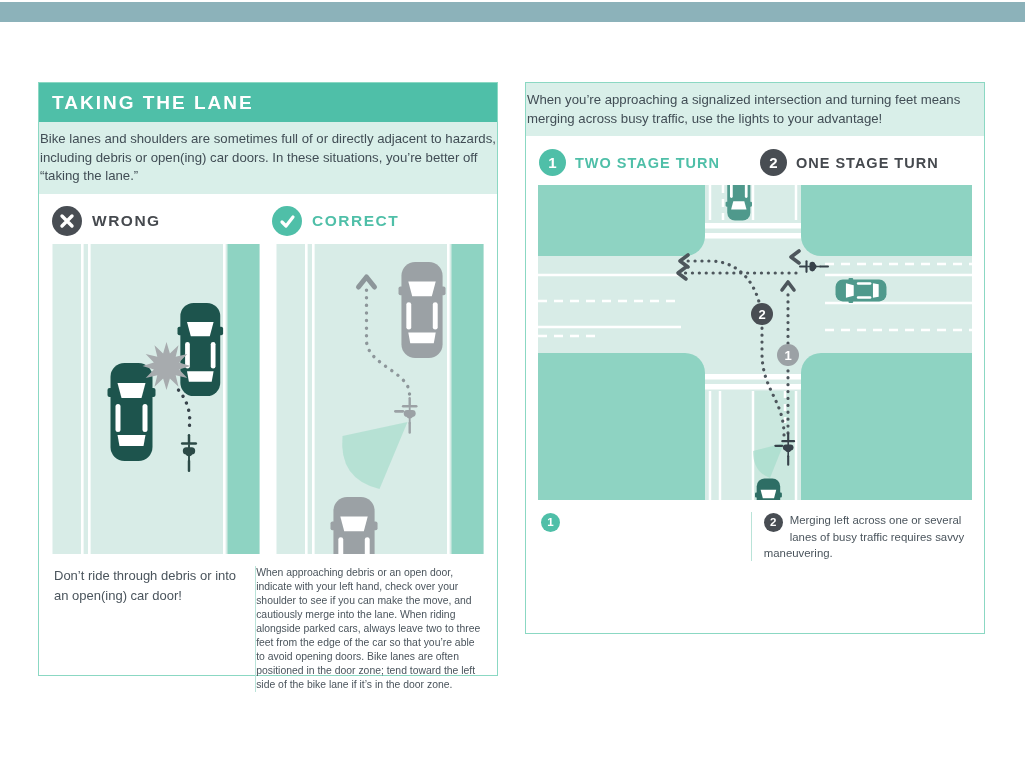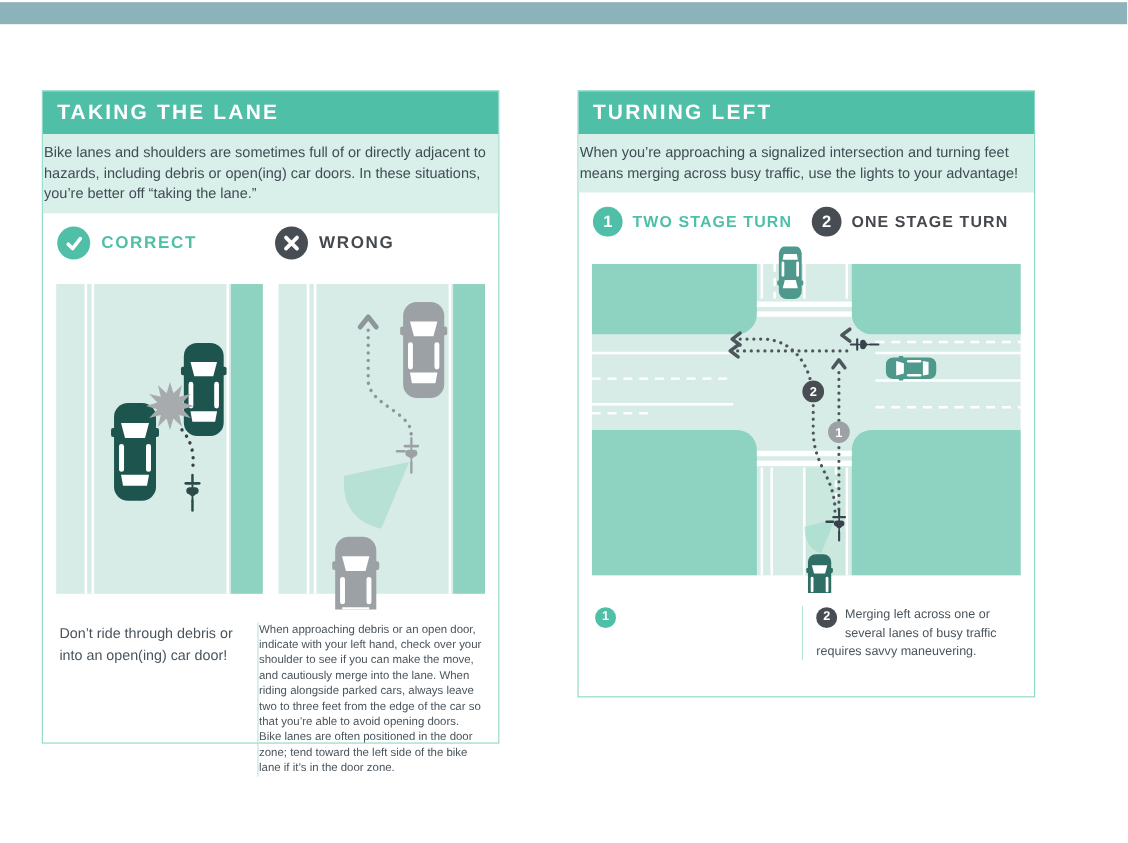"TAKING THE LANE" .panel { width: 416px -> 460px }
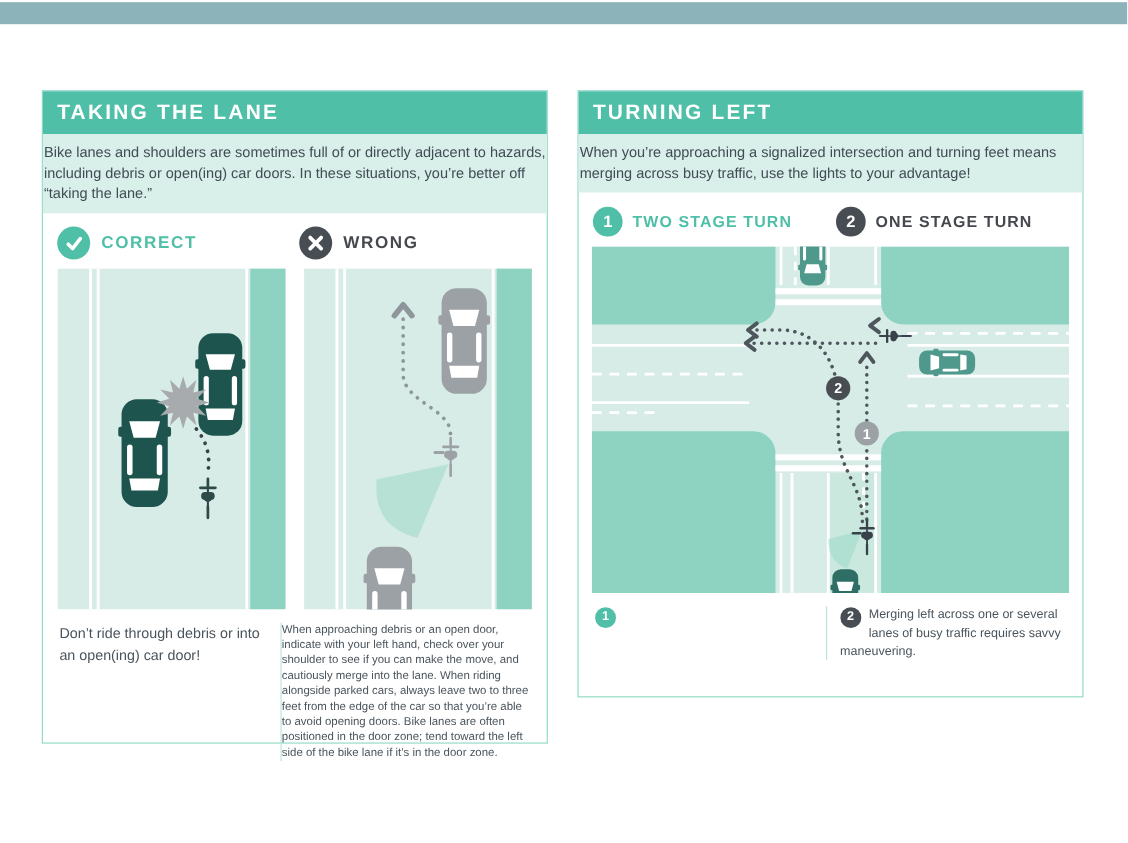"TURNING LEFT" div.panel-header { html: <div>TURNING LEFT</div> -> none }
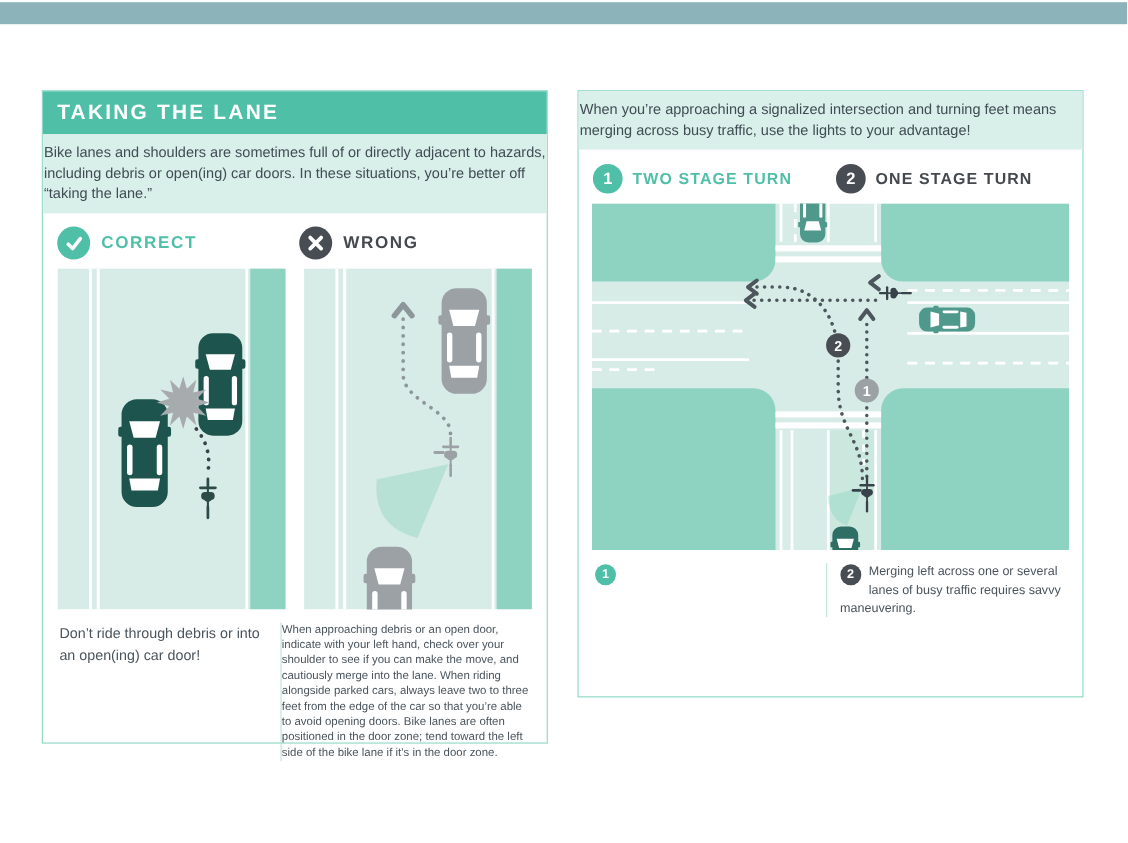"CORRECT" div.verdict { order: before "WRONG" -> after "WRONG" }
